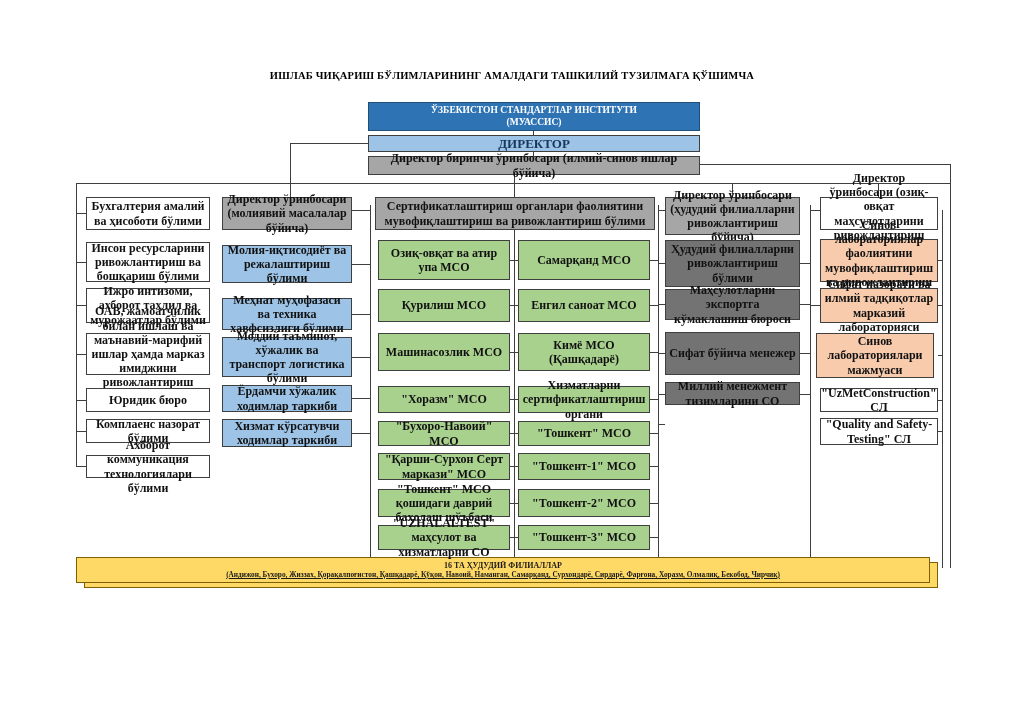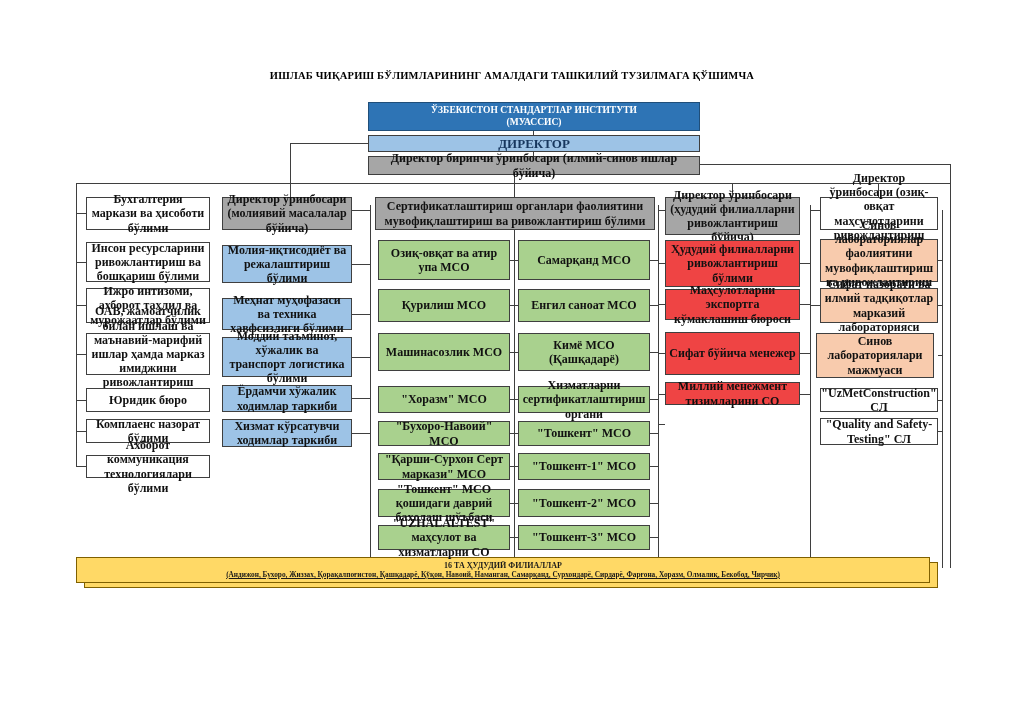"Бухгалтерия маркази ва ҳисоботи бўлими" div.bx { text: маркази -> амалий }
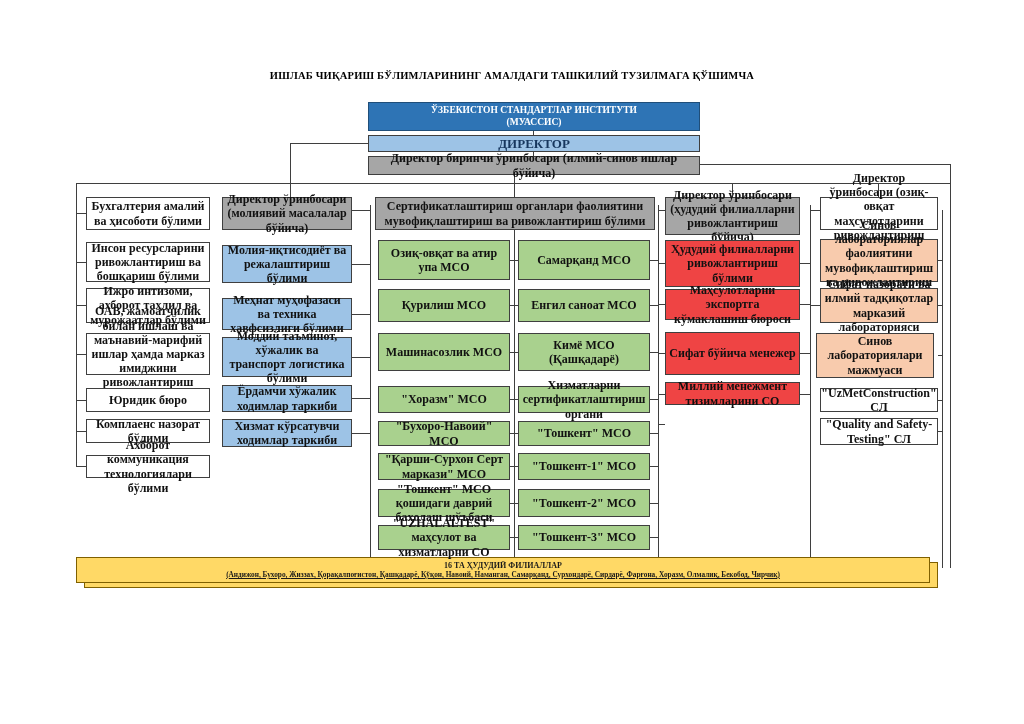"Ҳудудий филиалларни ривожлантириш бўлими" .fill-orange { background: #ef4444 -> #737373 }
